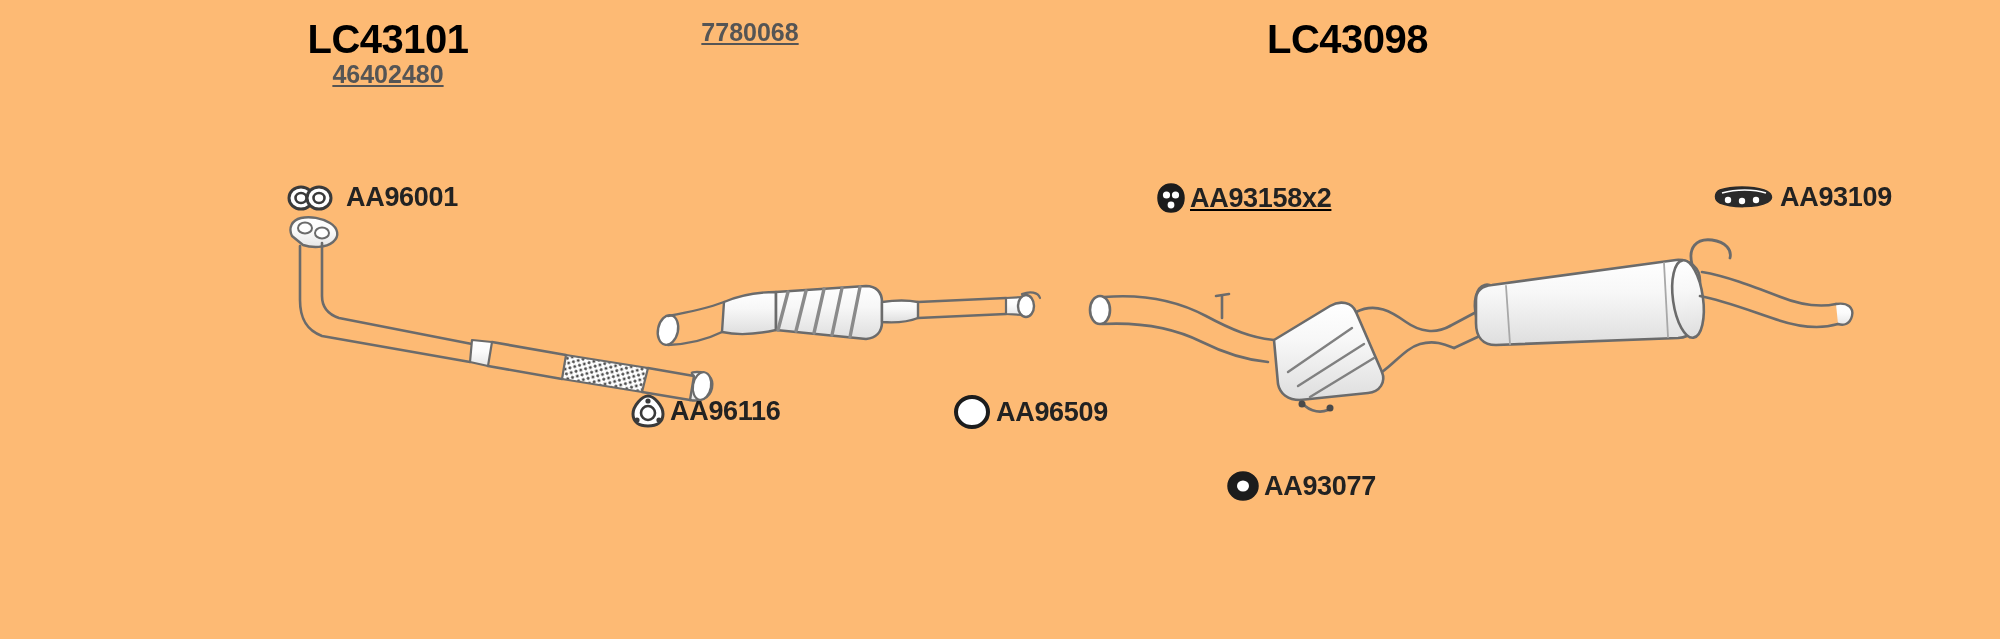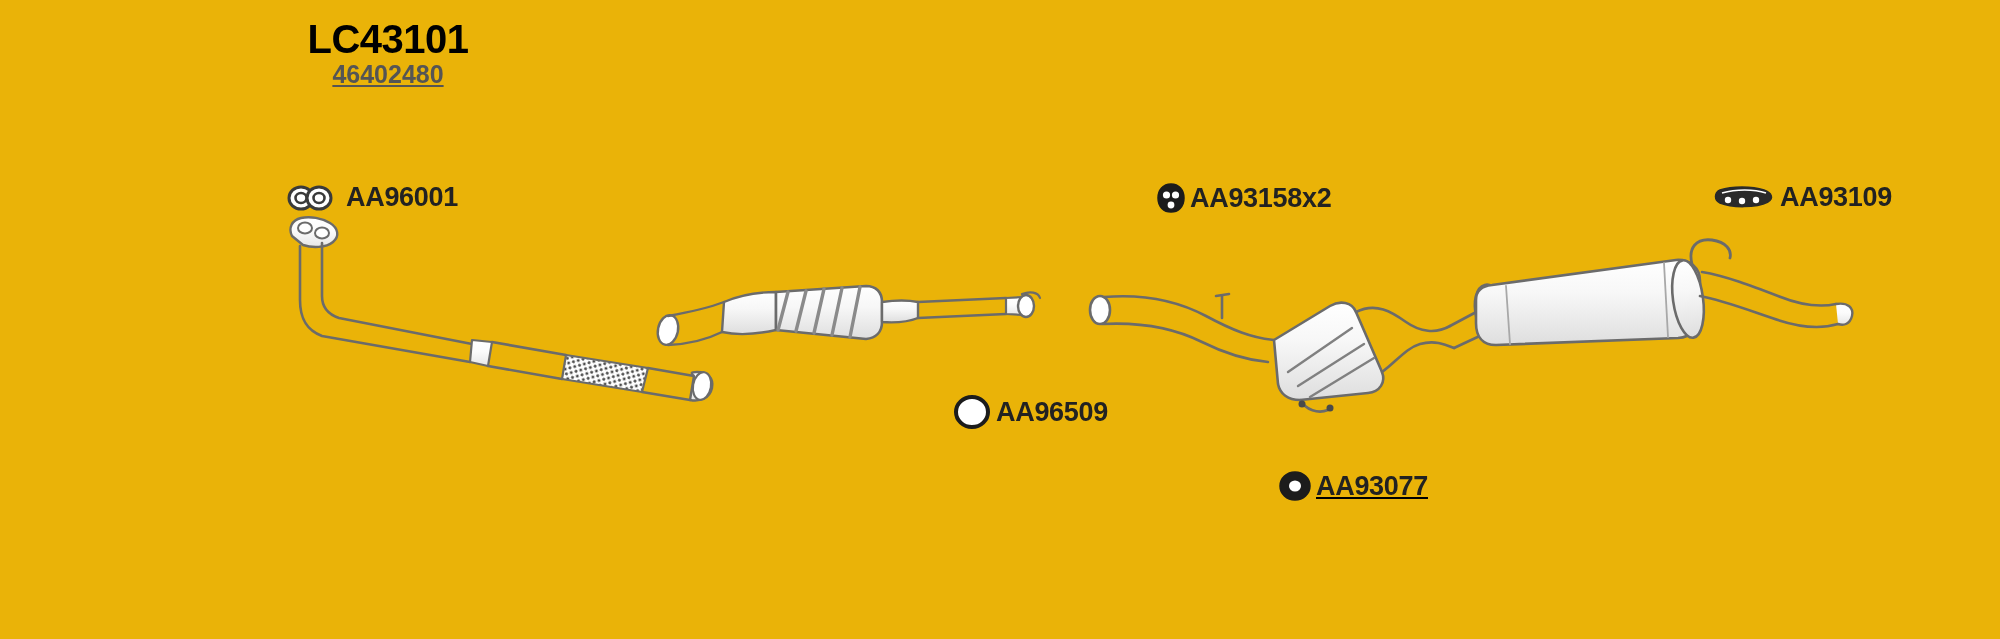"LC43101" #page { background: #eab308 -> #fdba74 }
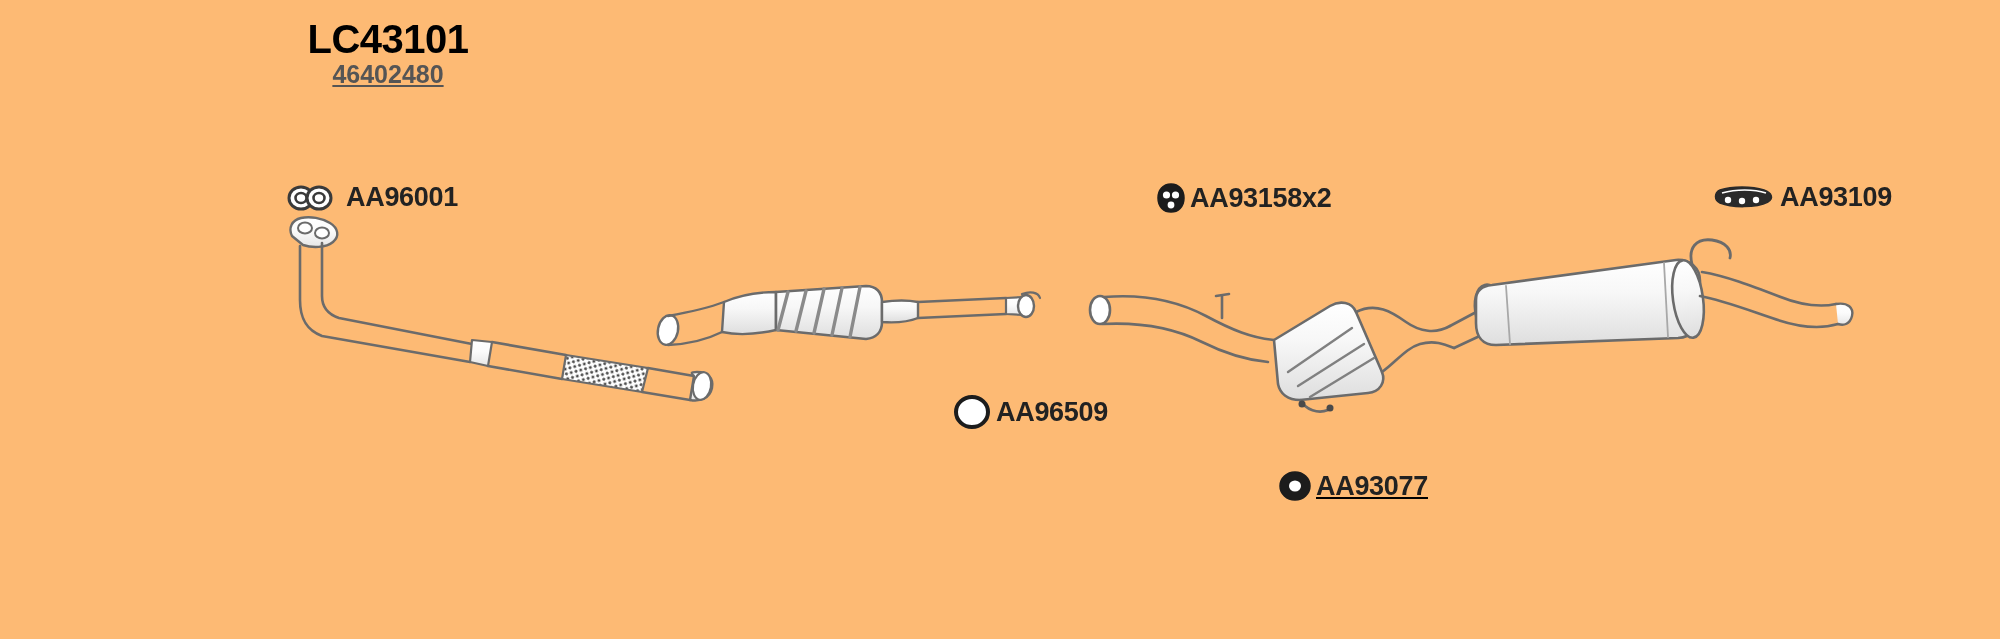"7780068" div.oe { html: none -> <div>7780068</div> }
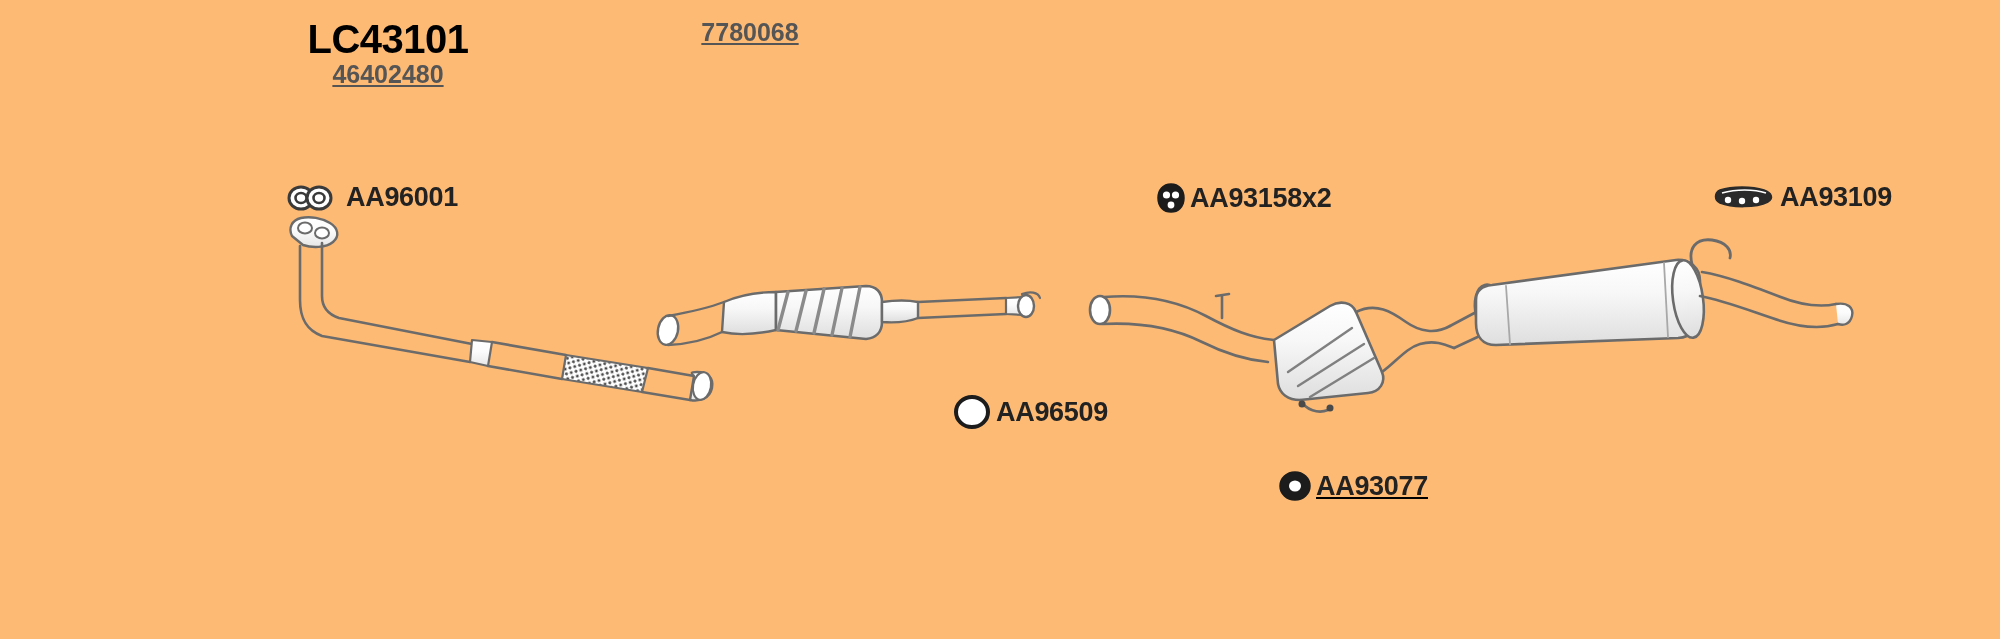"LC43098" div.ref { html: none -> <div>LC43098</div> }
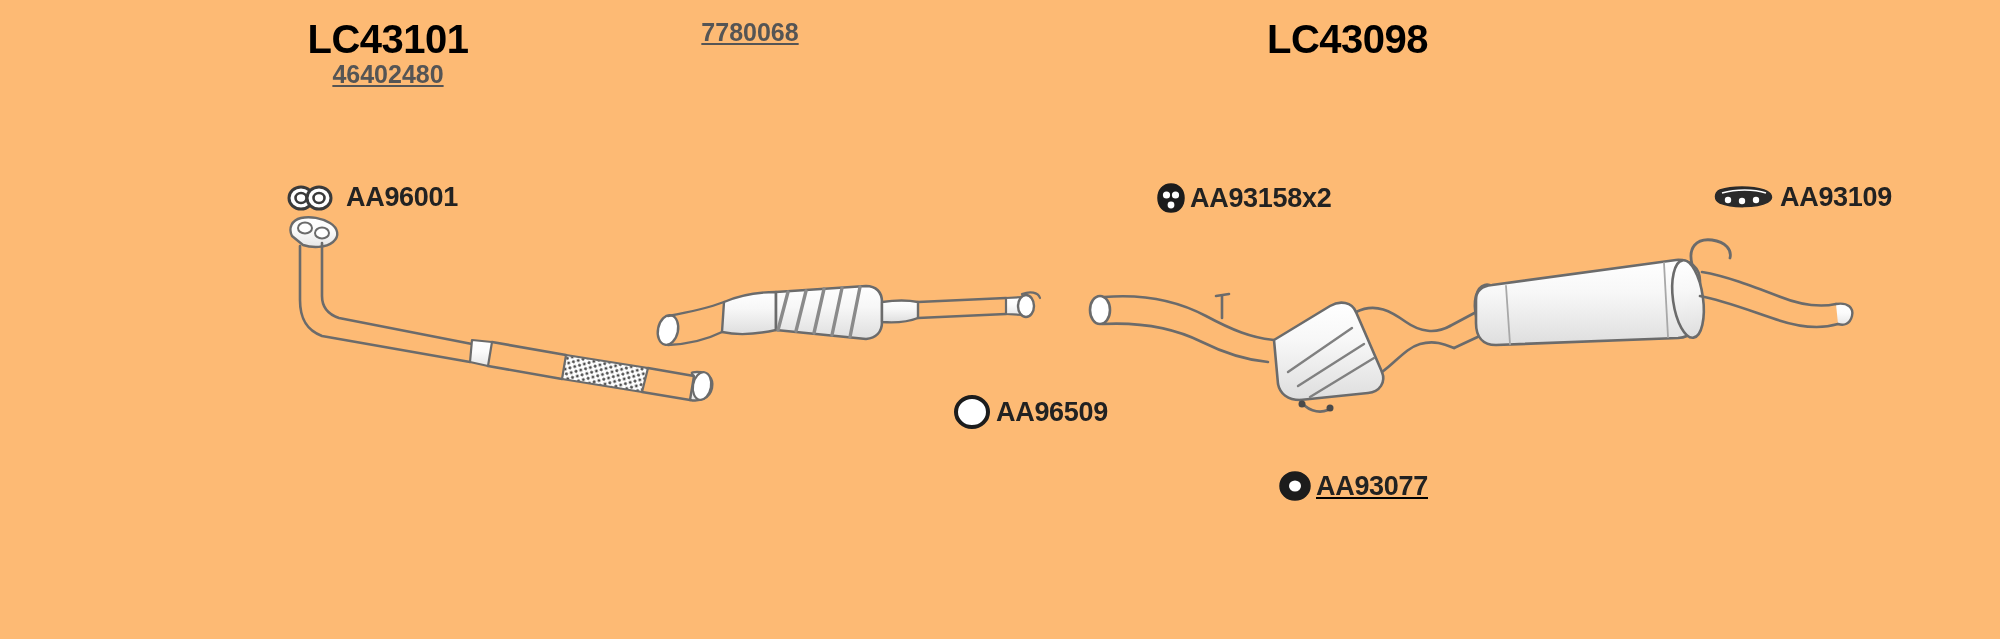"AA93158x2" div.part-callout { text-decoration: none -> underline }
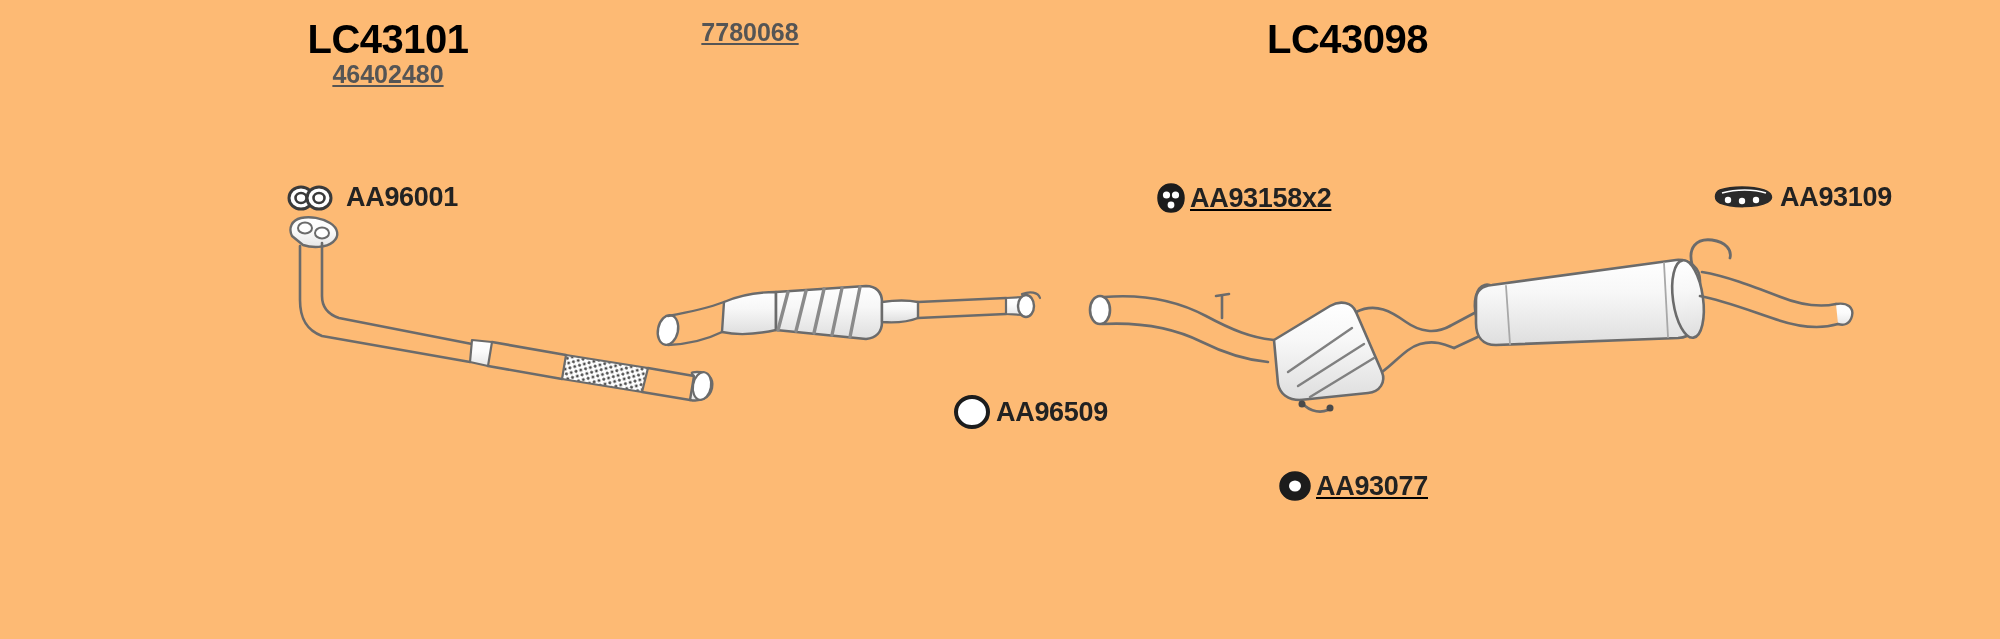"AA96116" div.part-callout { html: none -> <div> <span> <svg> <path></path> <circle></circle> <circle></circle> <circle></circle> <circle></circle> </svg> </span> <span>AA96116</span> </div> }
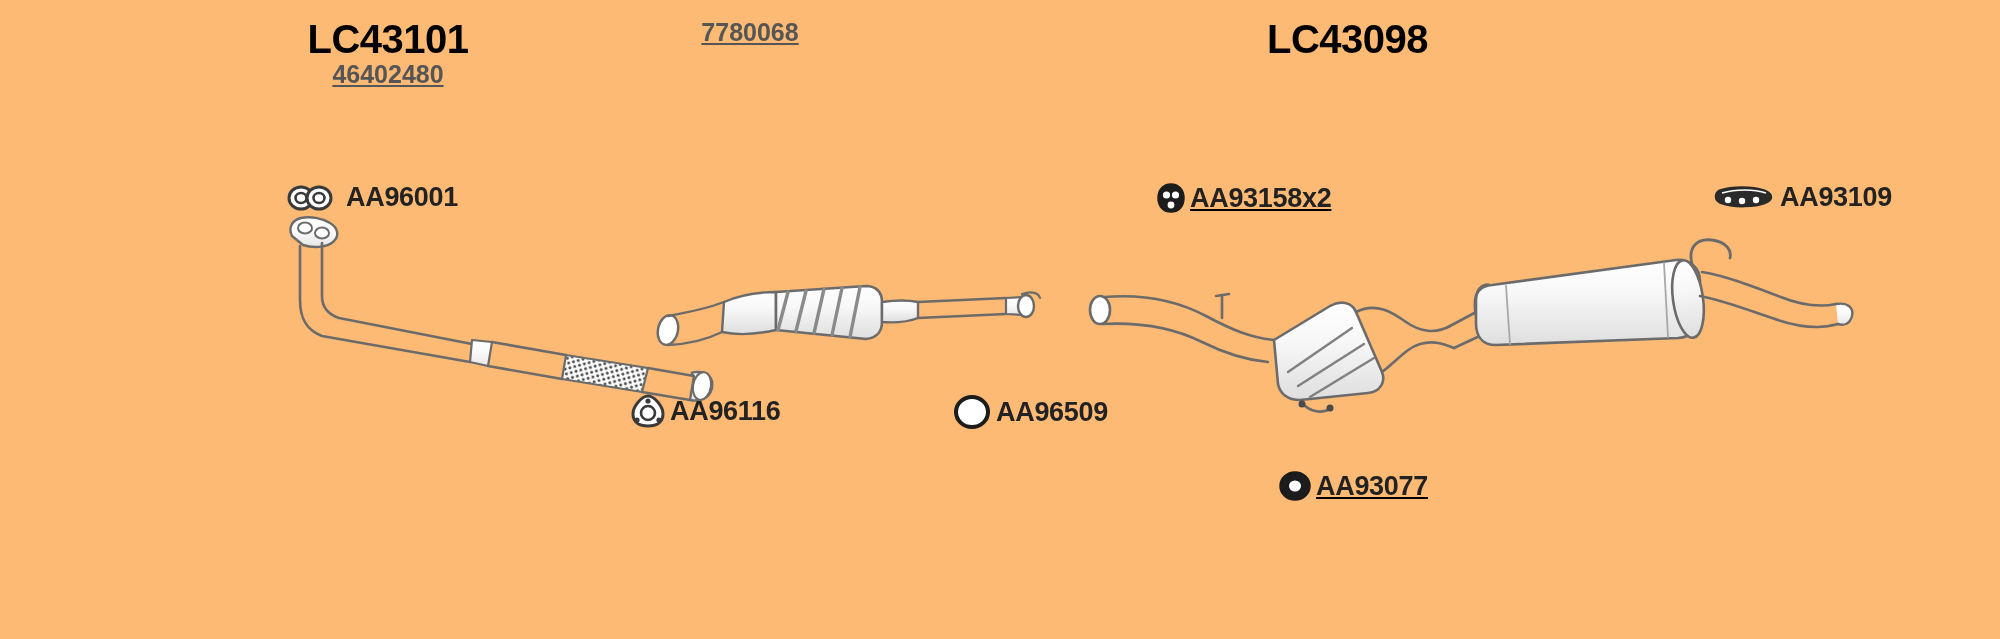"AA93077" div.part-callout { left: 1278px -> 1226px; text-decoration: underline -> none }
